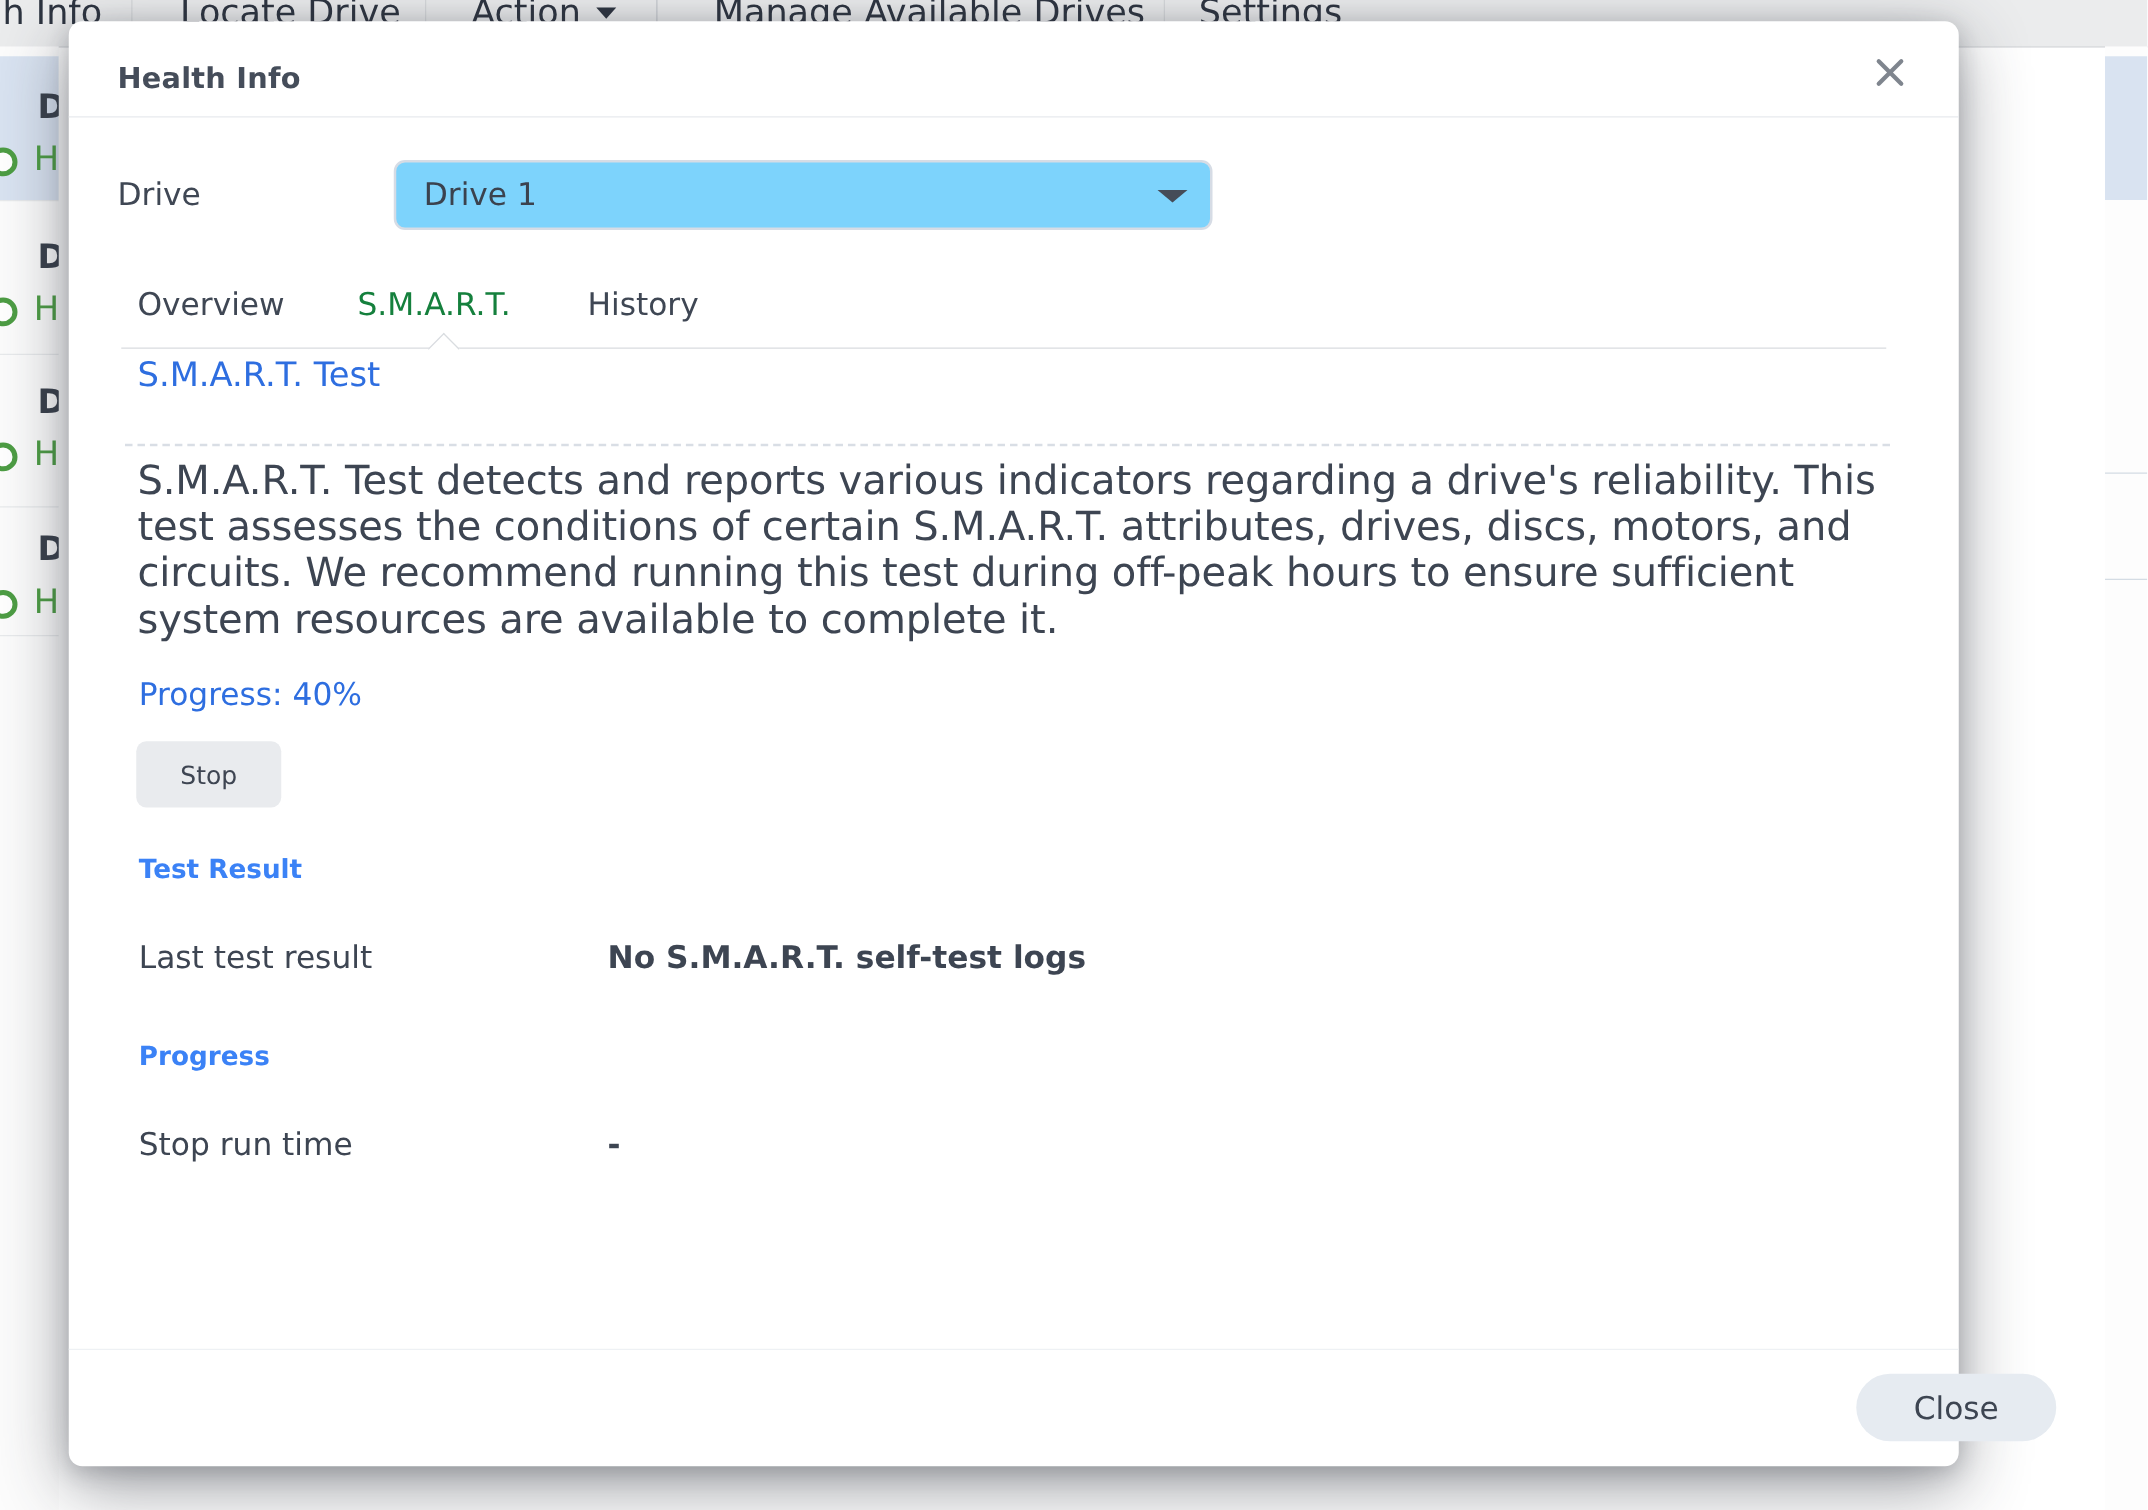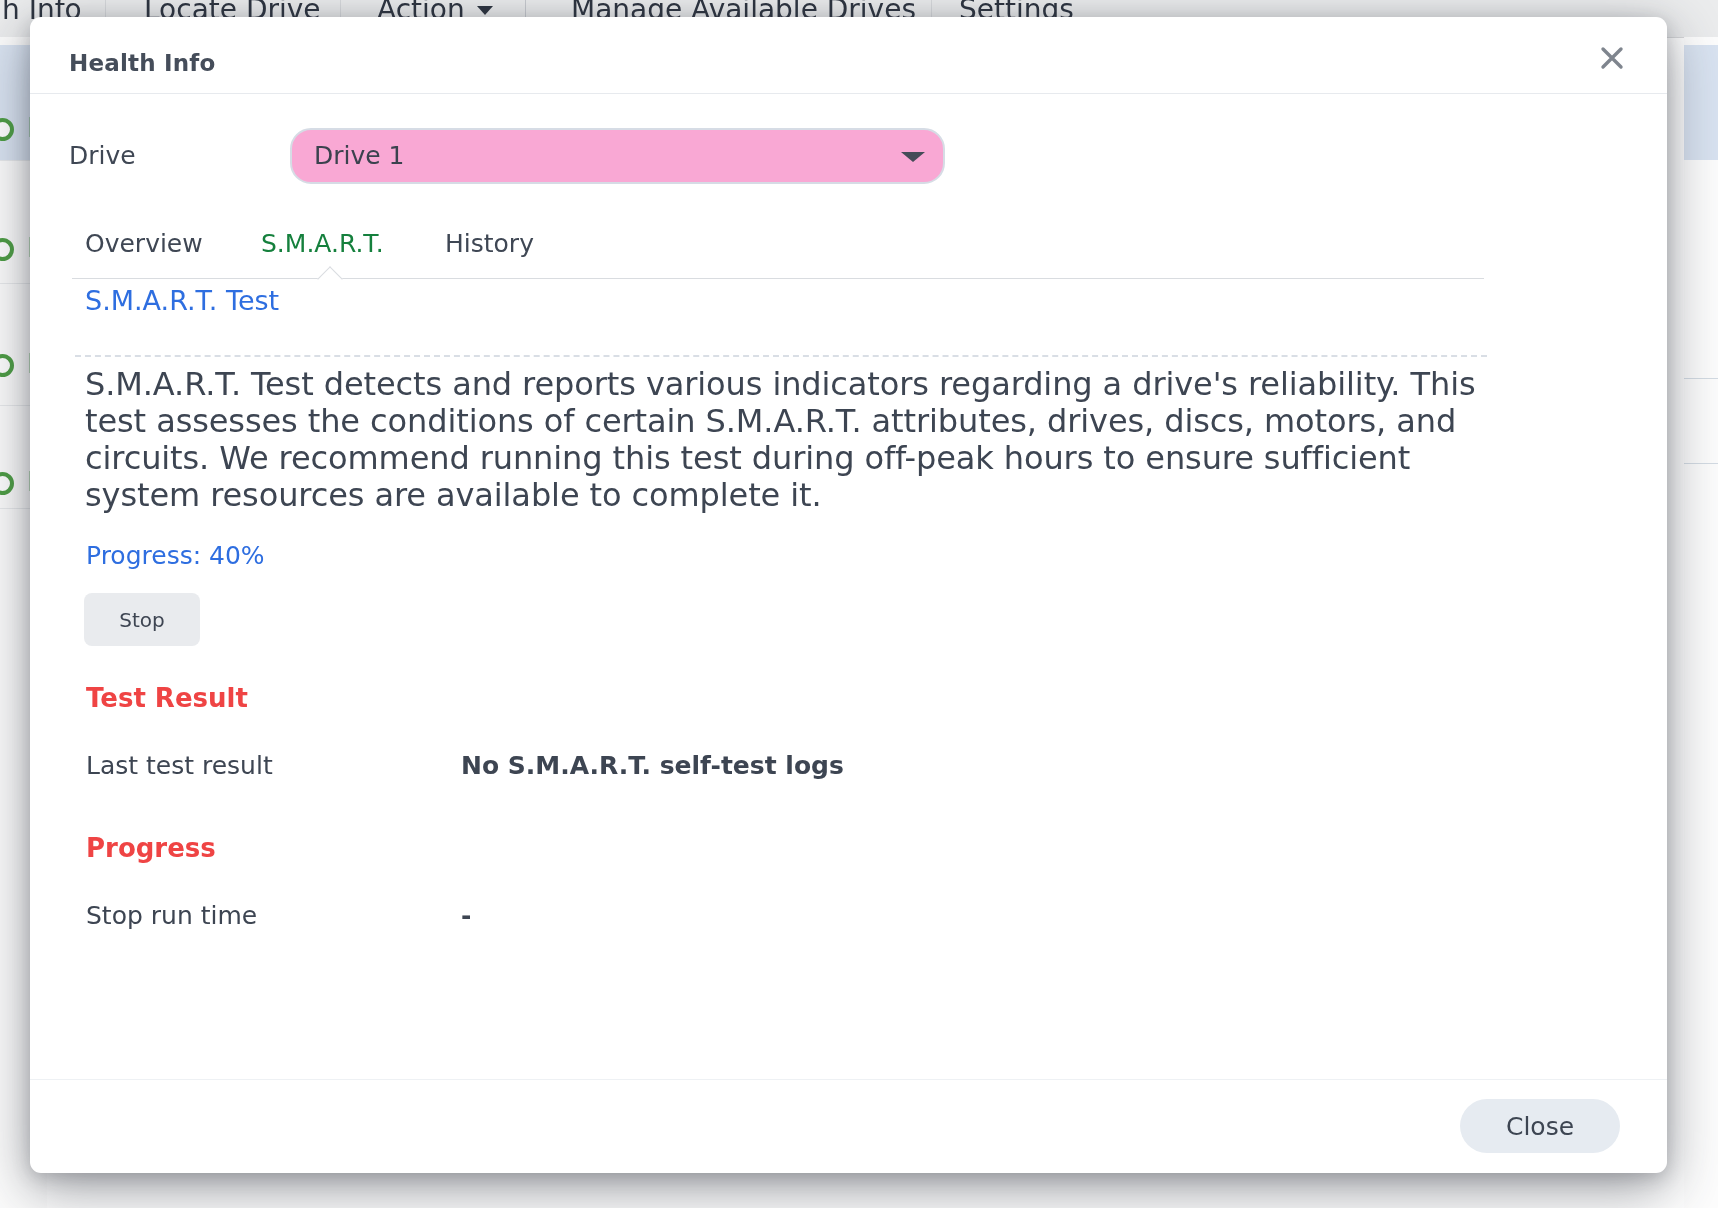"Health Info" .dialog { left: 30px -> 55px; width: 1637px -> 1512px }
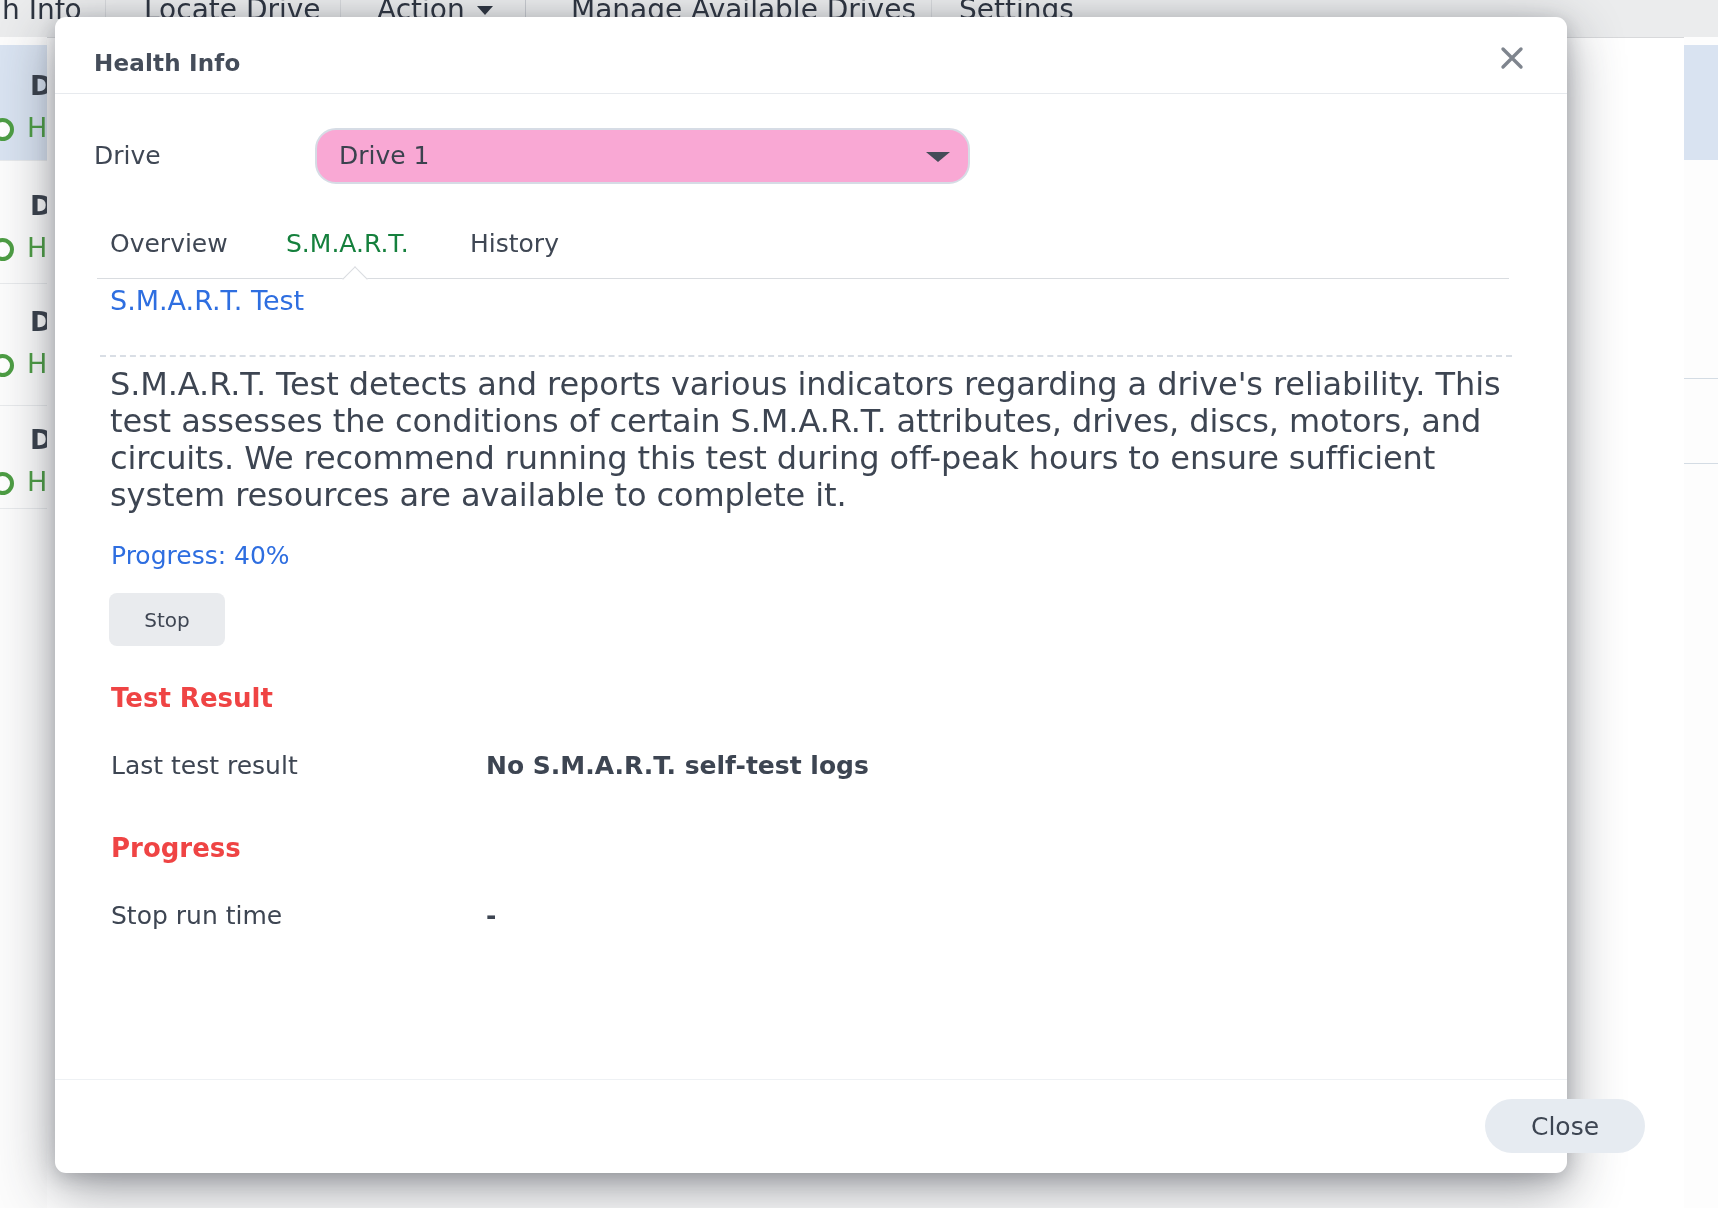"Drive 1" .drive-select { background: #f9a8d4 -> #7dd3fc; border-radius: 21px -> 9px }
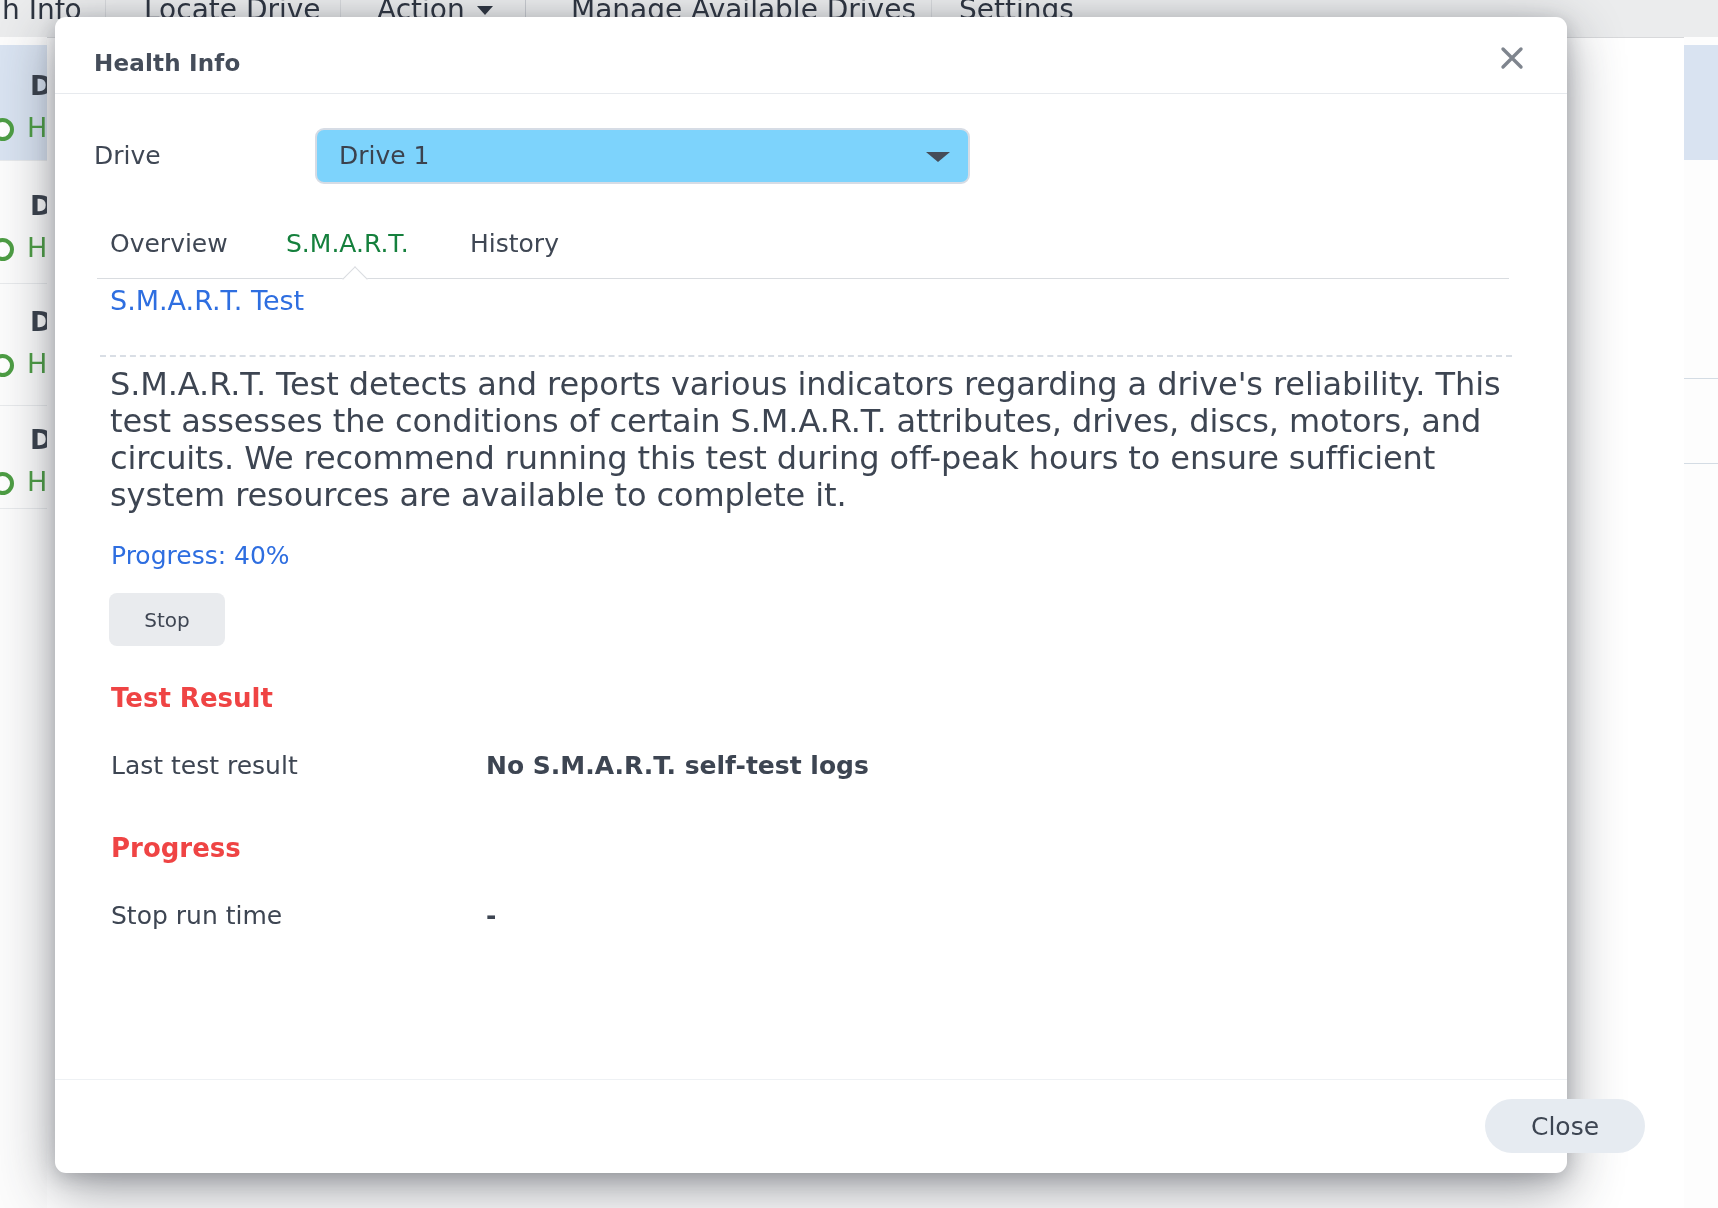"Test Result" .sec-heading { color: #ef4444 -> #3b82f6; font-size: 26px -> 21px }
